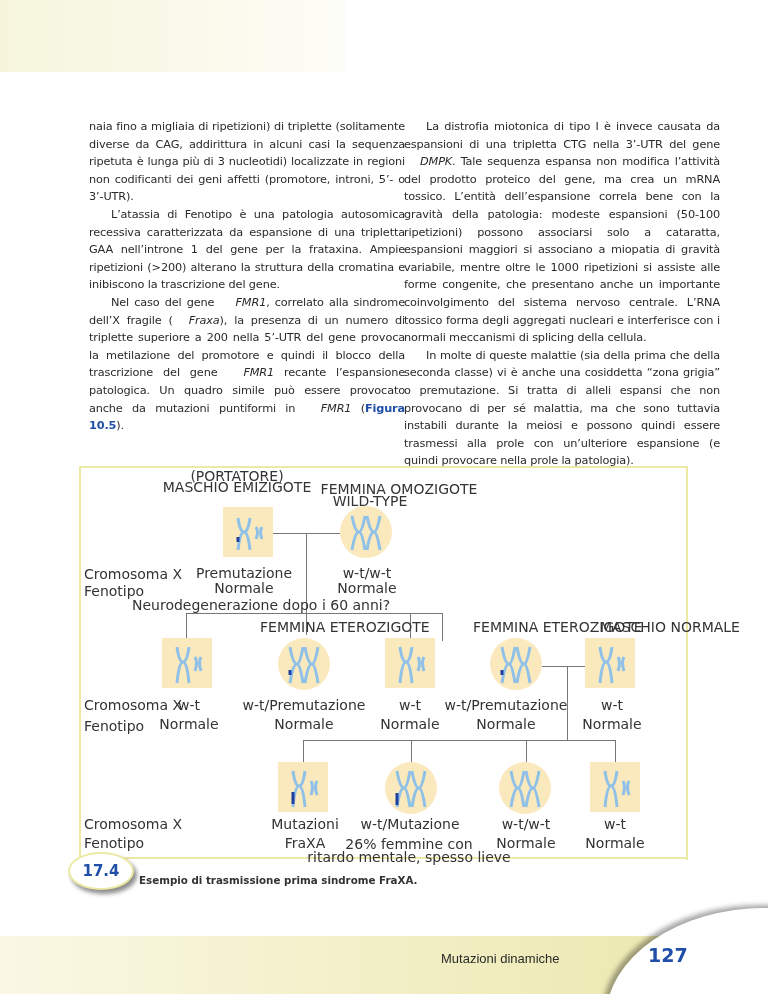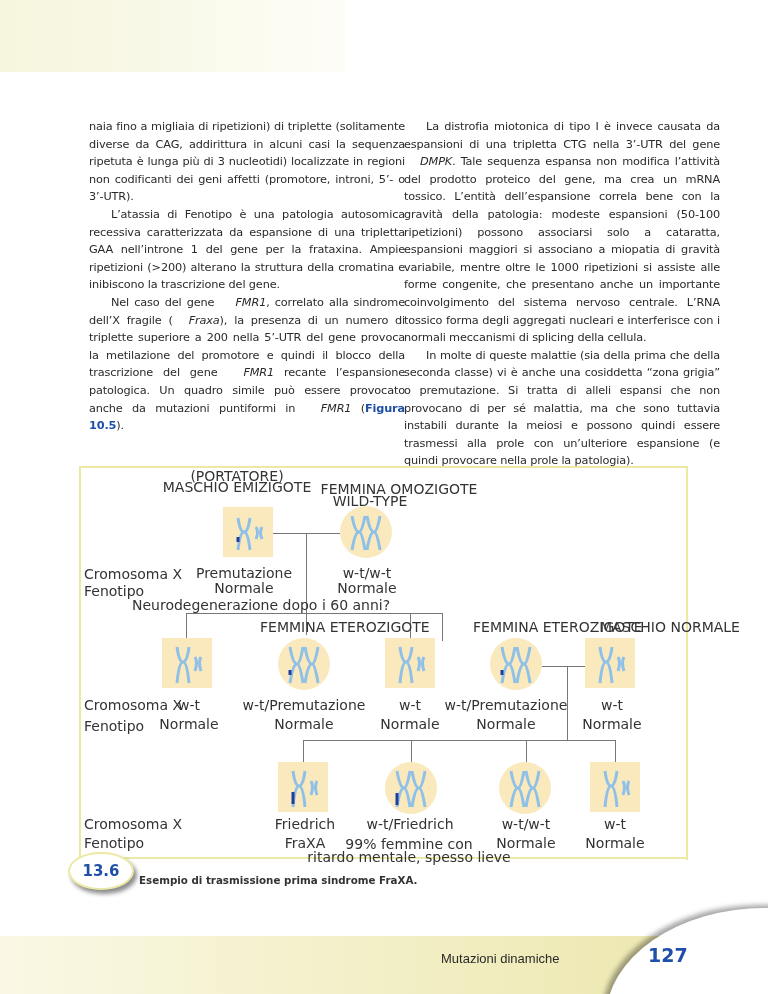"Friedrich" div.fig-label { text: Friedrich -> Mutazioni }
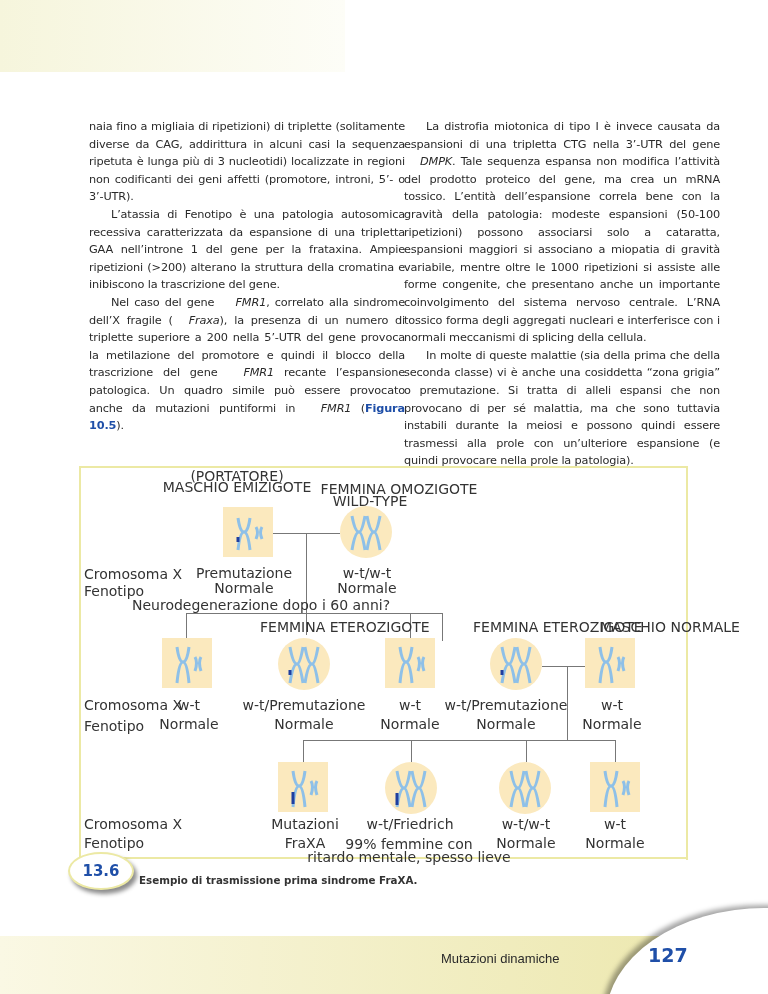"w-t/Friedrich" div.fig-label { text: w-t/Friedrich -> w-t/Mutazione }
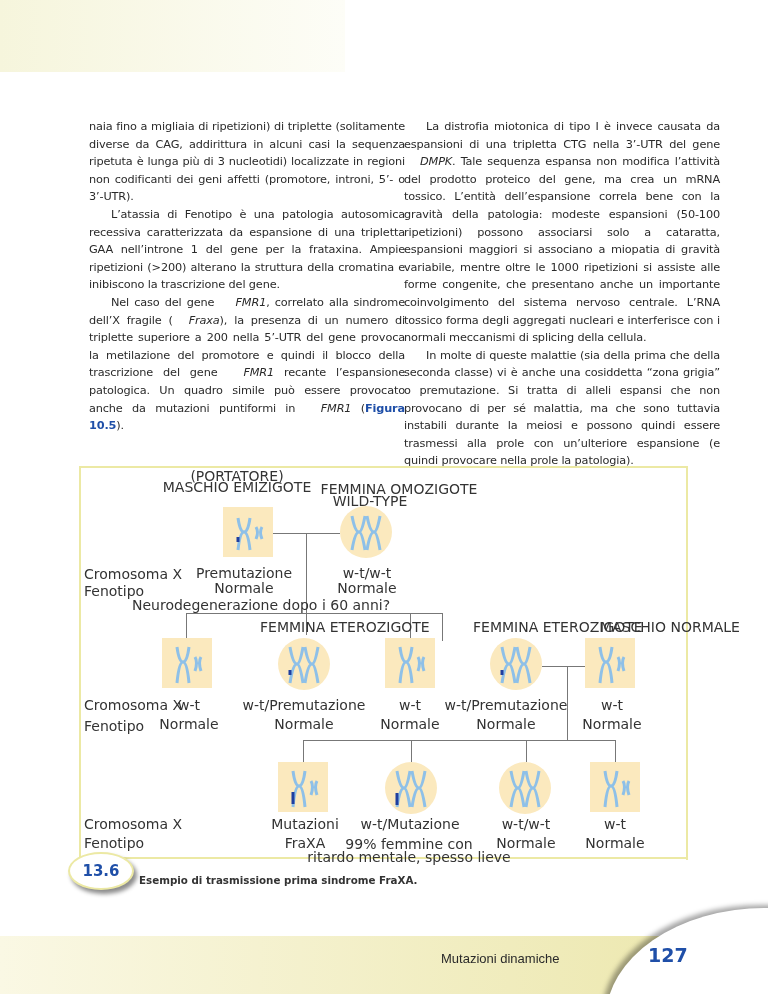"99% femmine con" div.fig-label { text: 99% -> 26% }
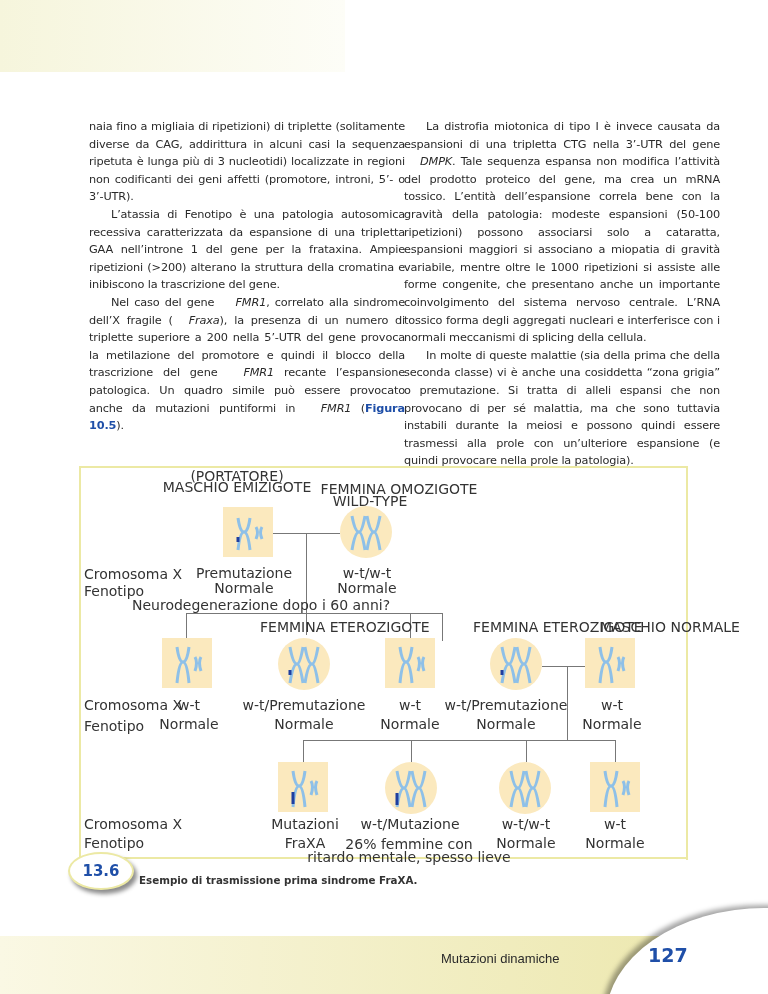"13.6" div.badge { text: 13.6 -> 17.4 }
